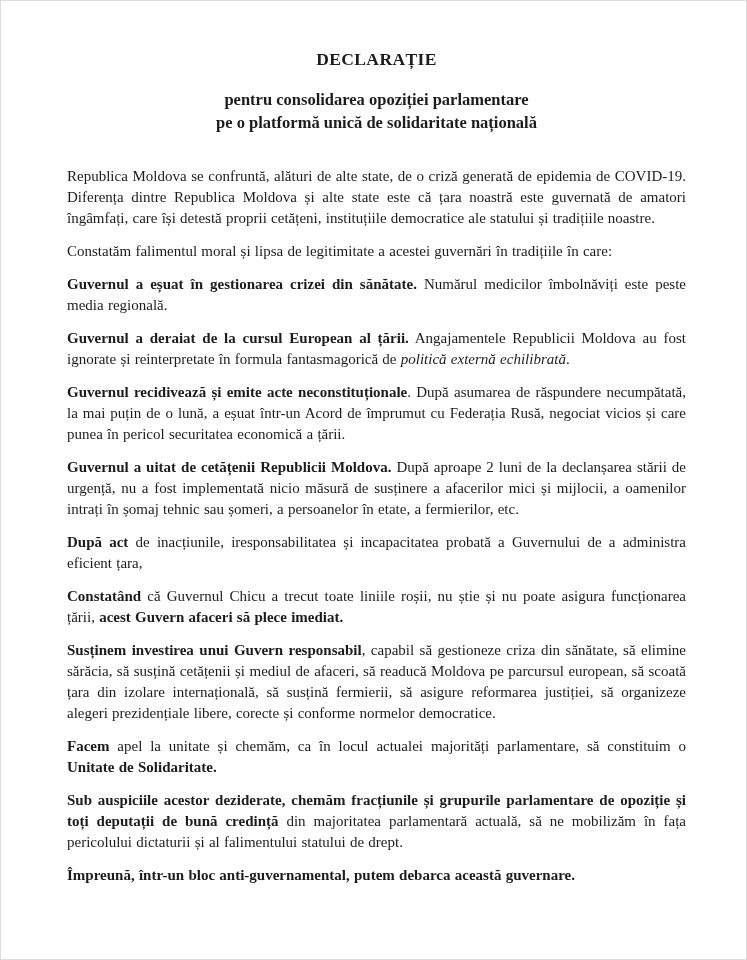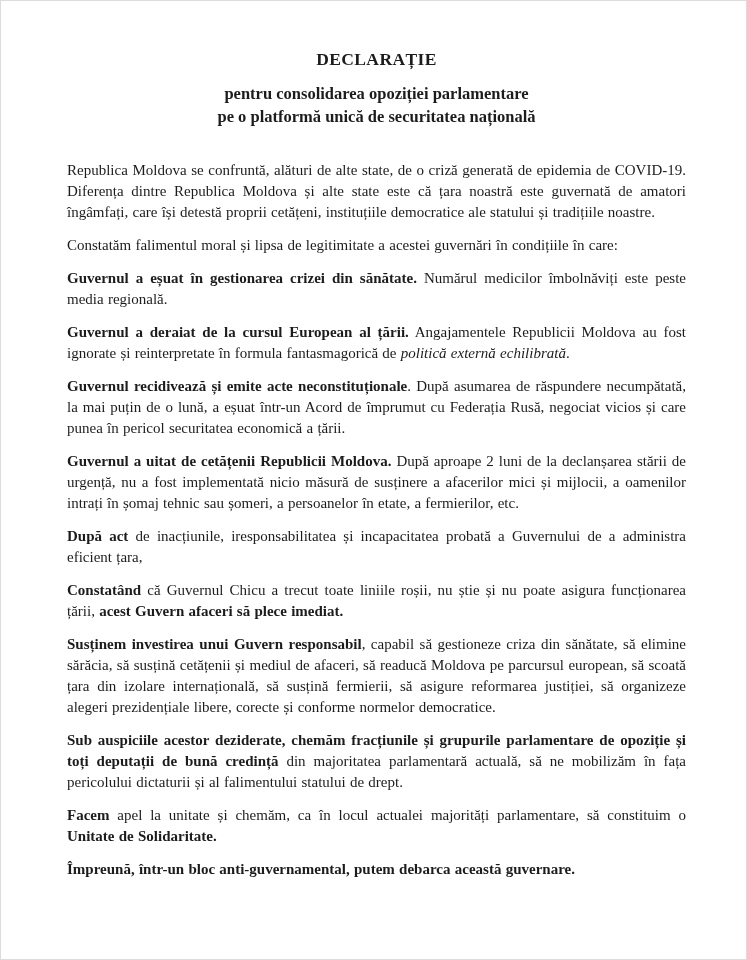"DECLARAȚIE" .title { margin: 0 0 12px 0 -> 0 0 18px 0 }
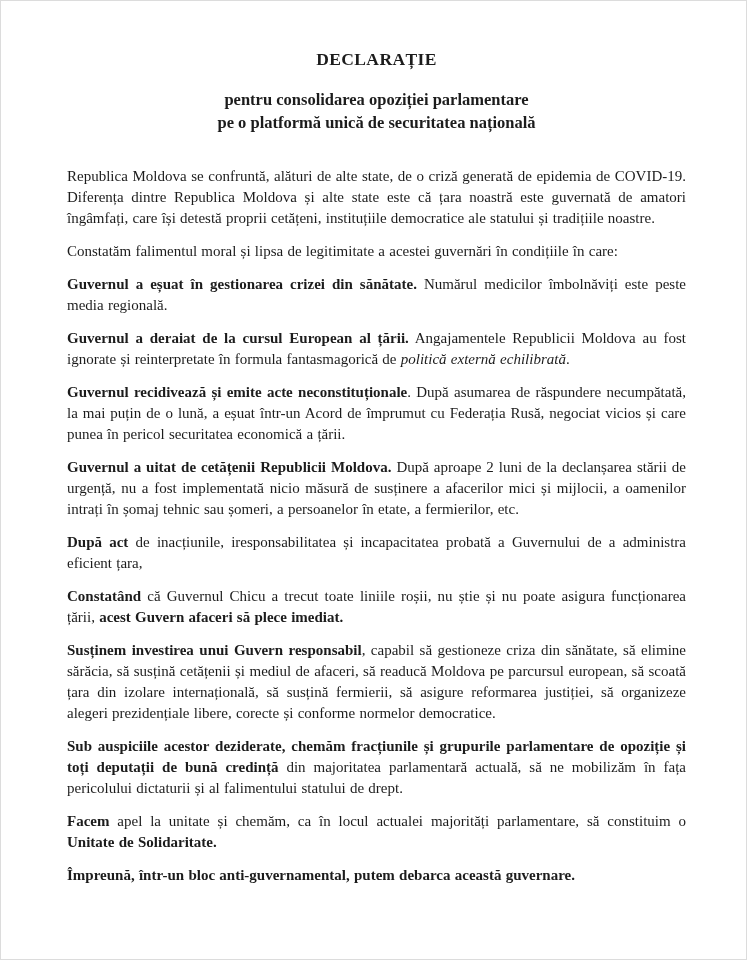"pe o platformă unică de" div { text: securitatea -> solidaritate }
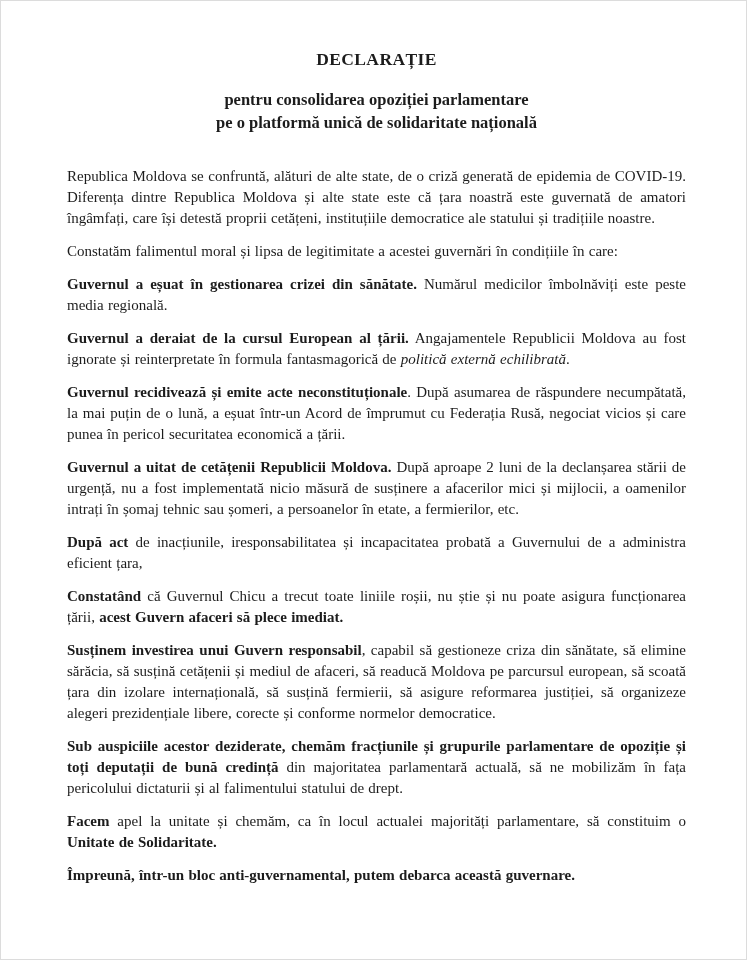"Constatăm falimentul moral și lipsa" span.seg-regular { text: condițiile -> tradițiile }
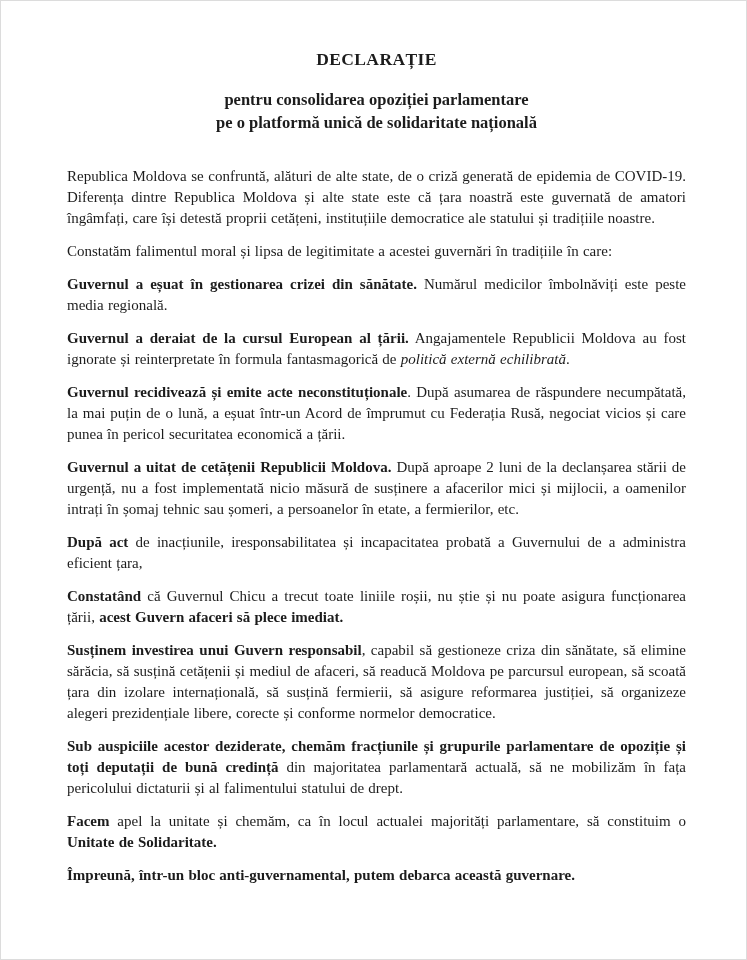"Sub auspiciile acestor deziderate," p { order: before "Facem apel la unitate și" -> after "Facem apel la unitate și" }
